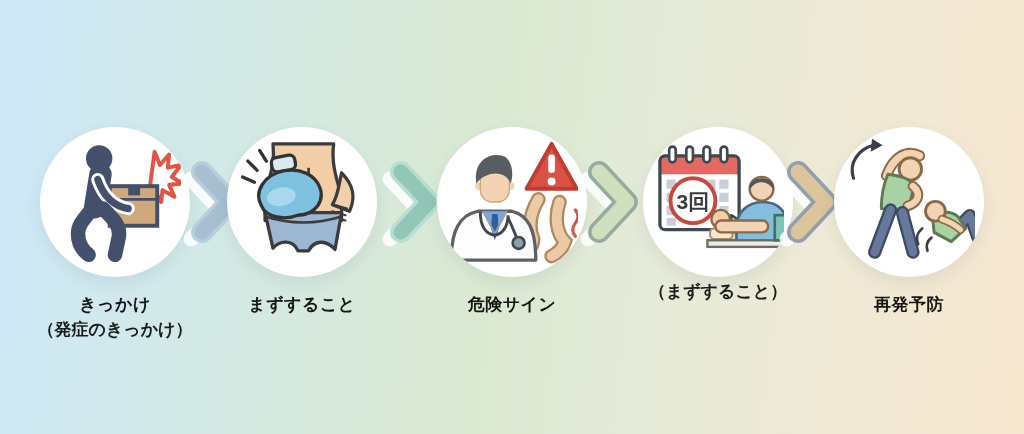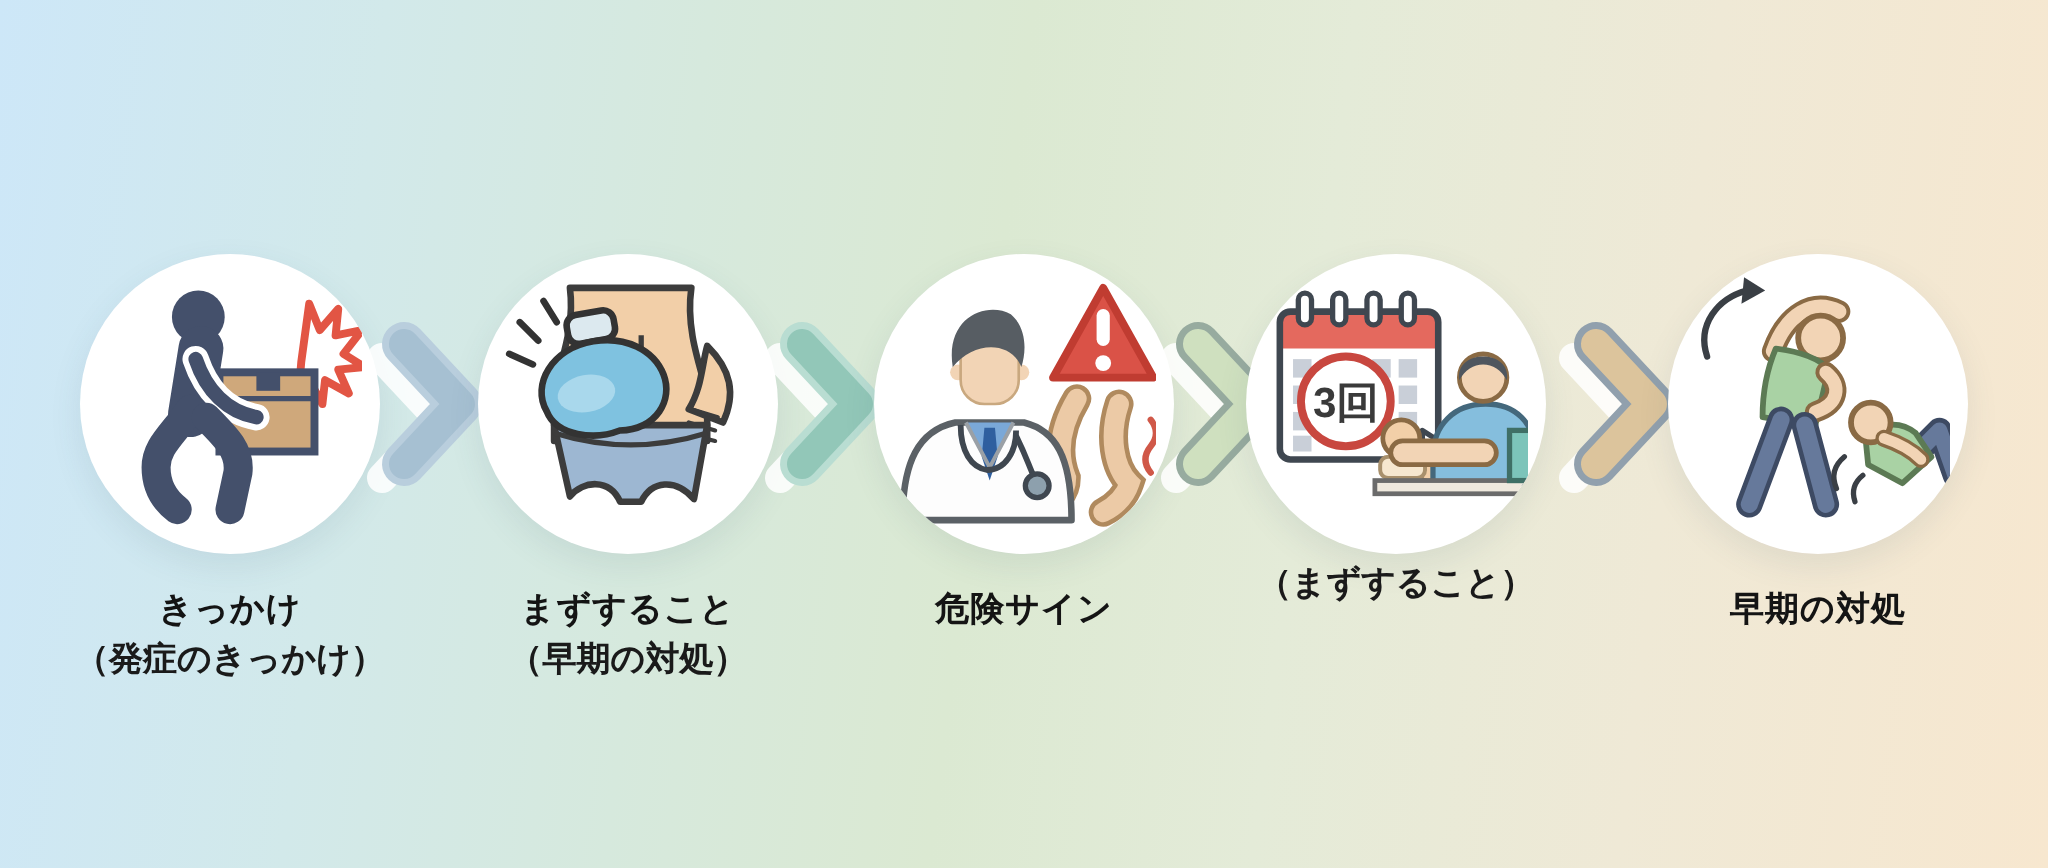"3回" .step-4 { left: 588px -> 608px }
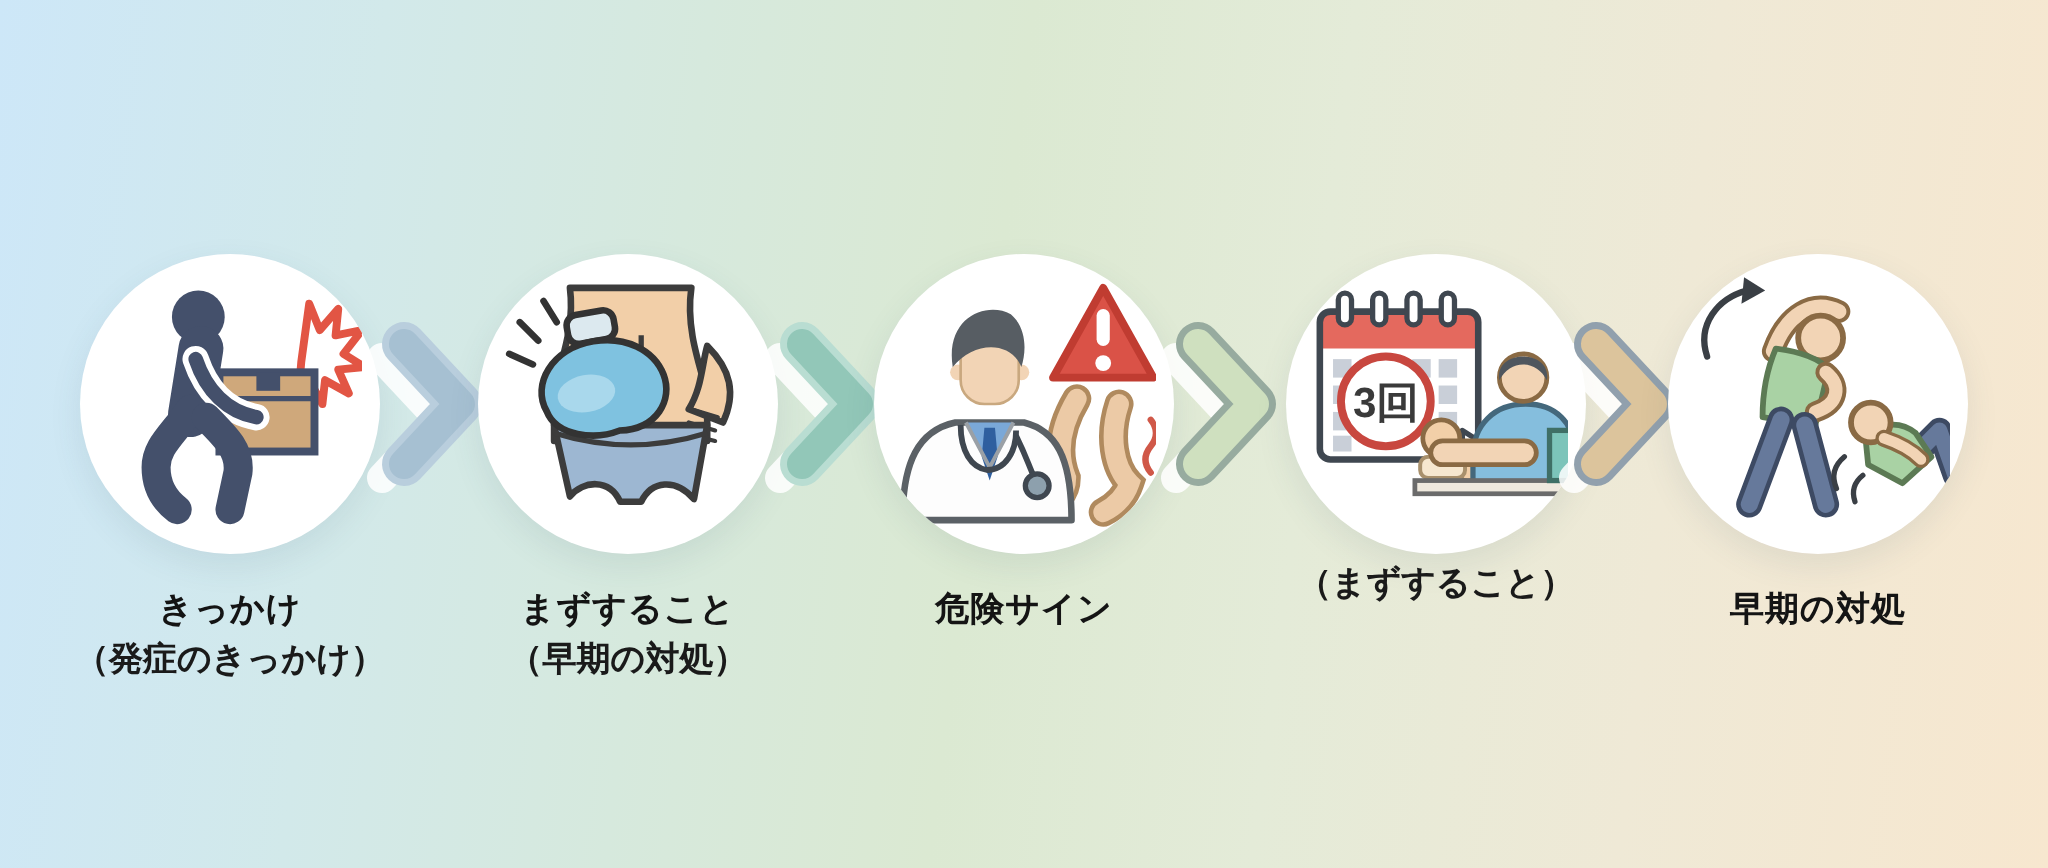"まずすること" .step-2 { left: 204px -> 192px }
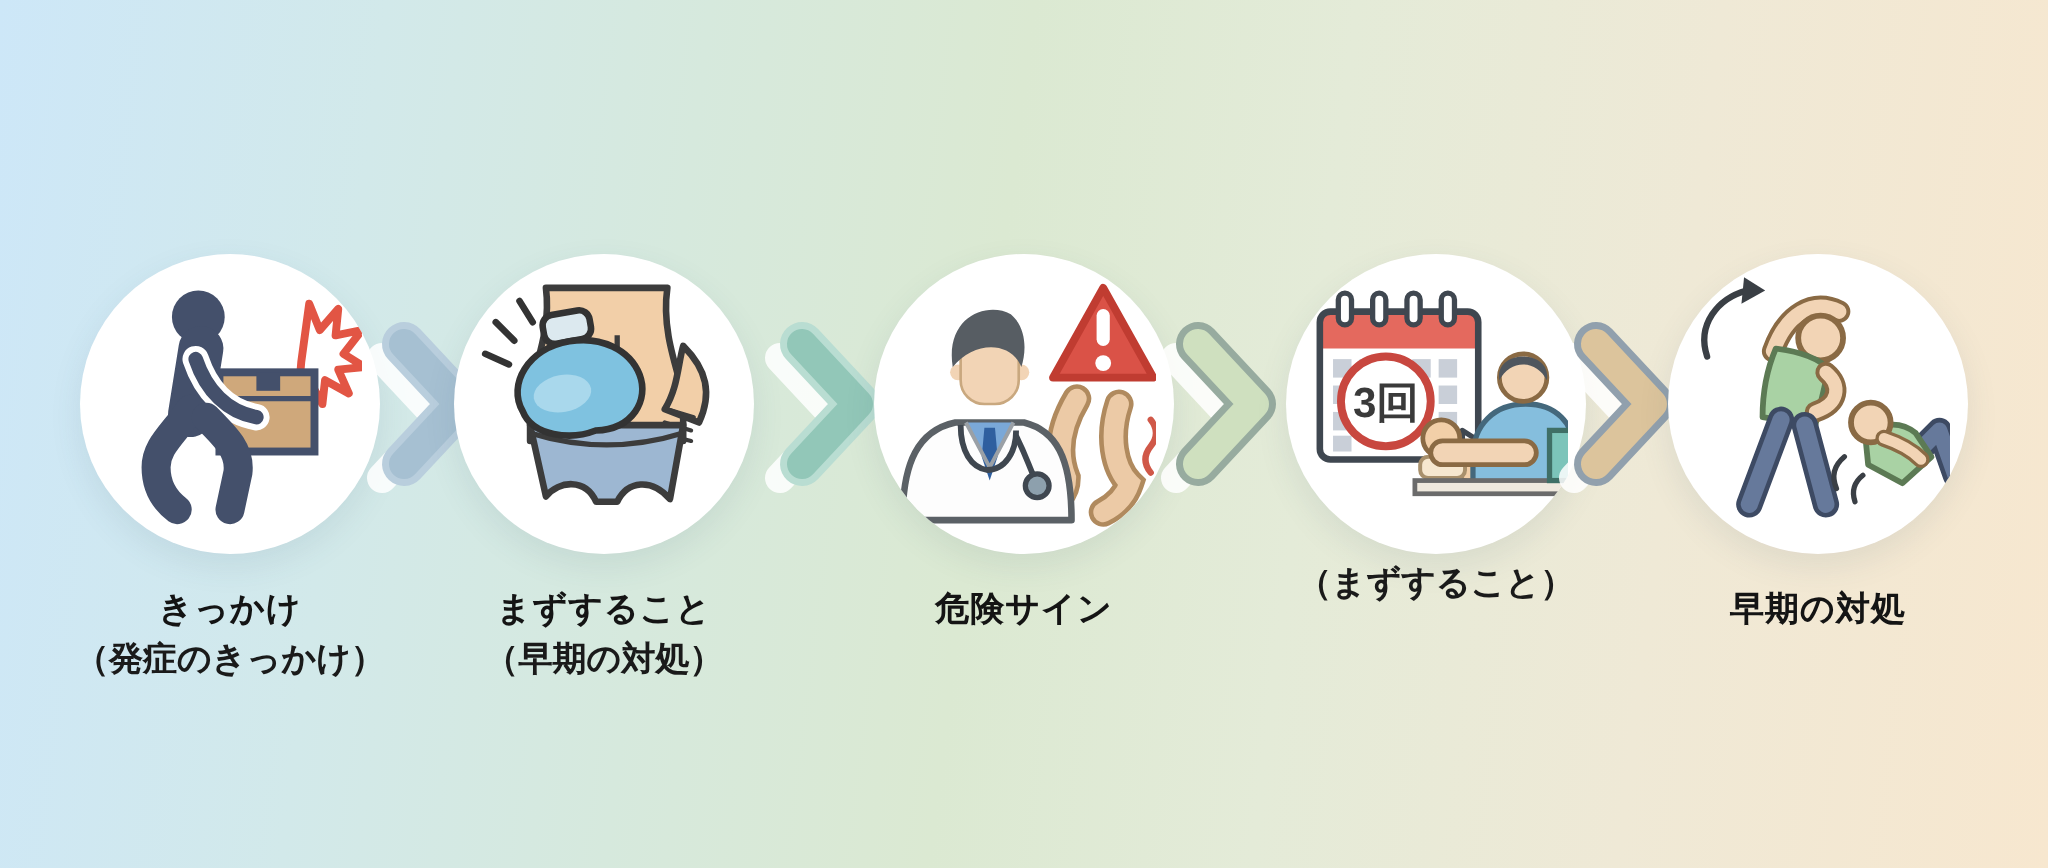"早期の対処" div.title { text: 早期の対処 -> 再発予防 }
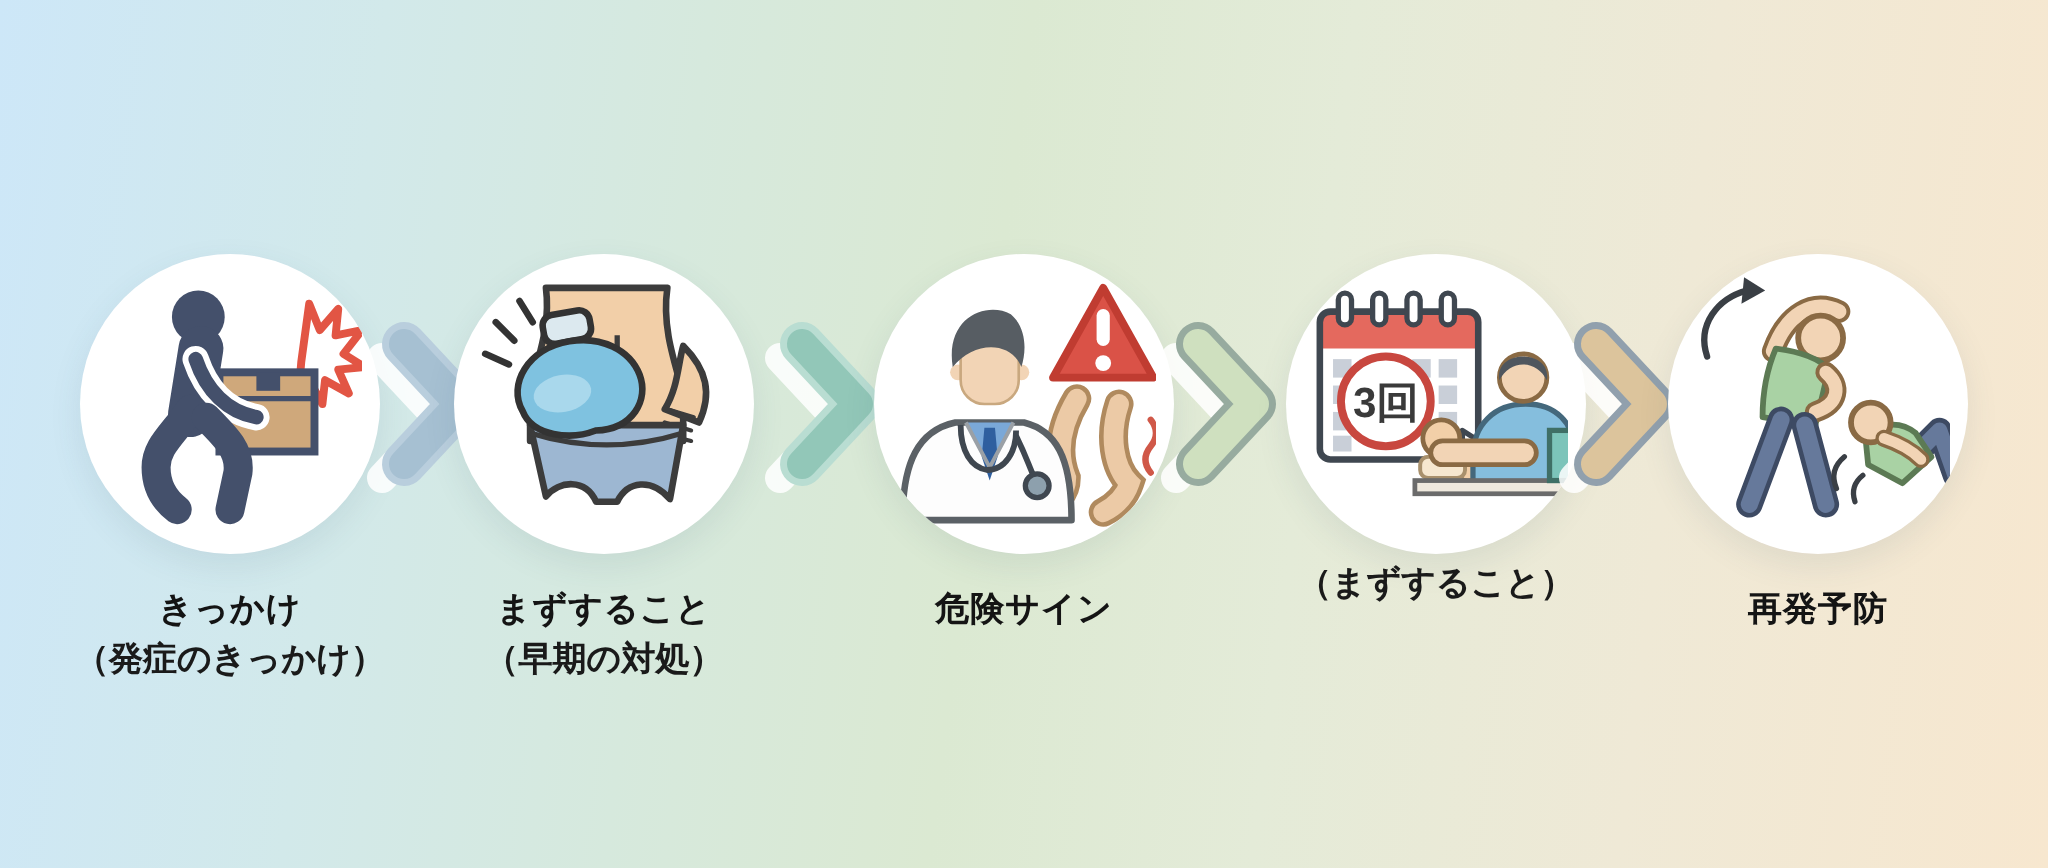"（早期の対処）" div.subtitle { html: <div>（早期の対処）</div> -> none }
